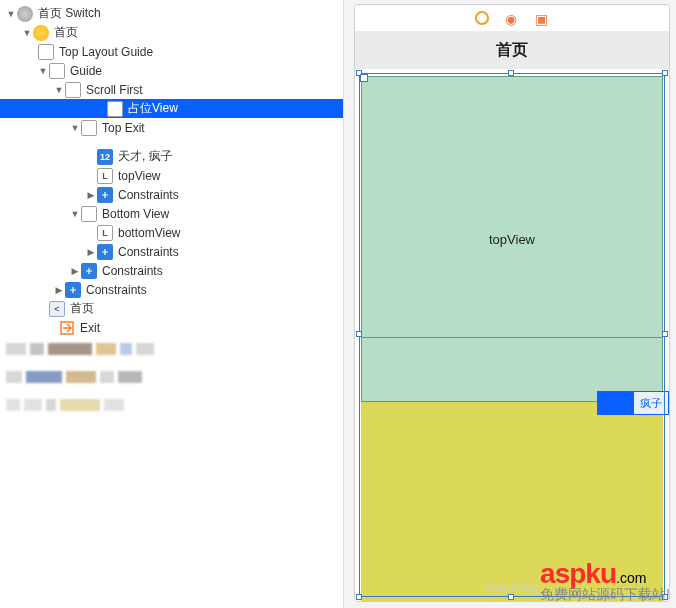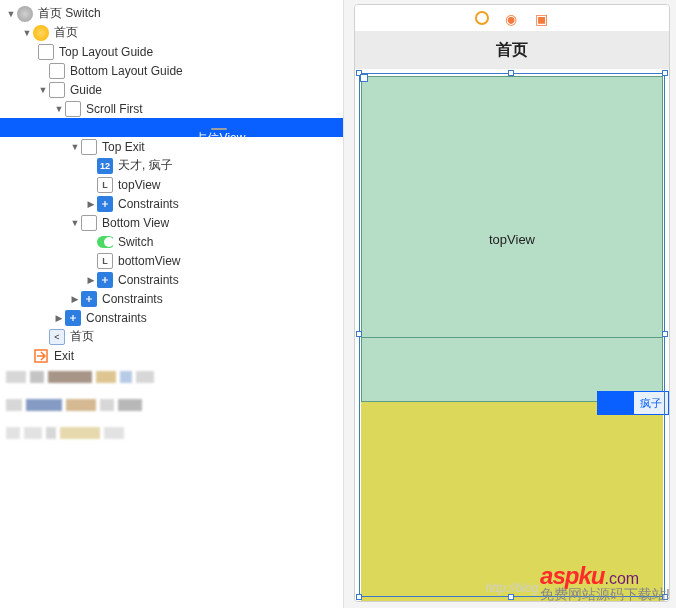"Bottom Layout Guide" div.tree-row { html: <div> <span>▶</span> <span></span> <span>Bottom Layout Guide</span> </div> -> none }
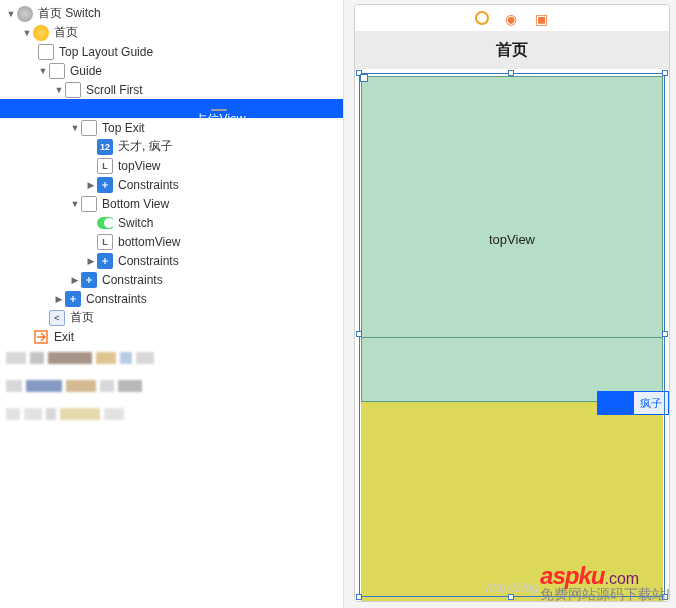"占位View" div.tree-row { flex-direction: column -> none }
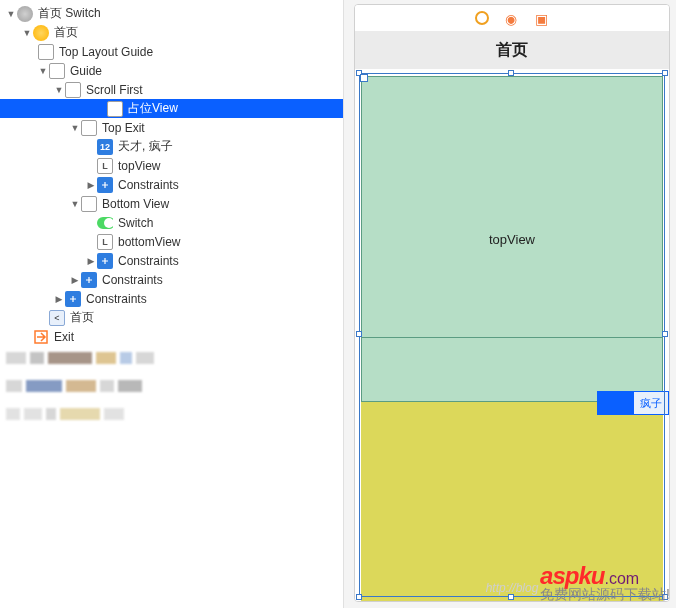"12" div.tree-row { margin-top: none -> 10px }
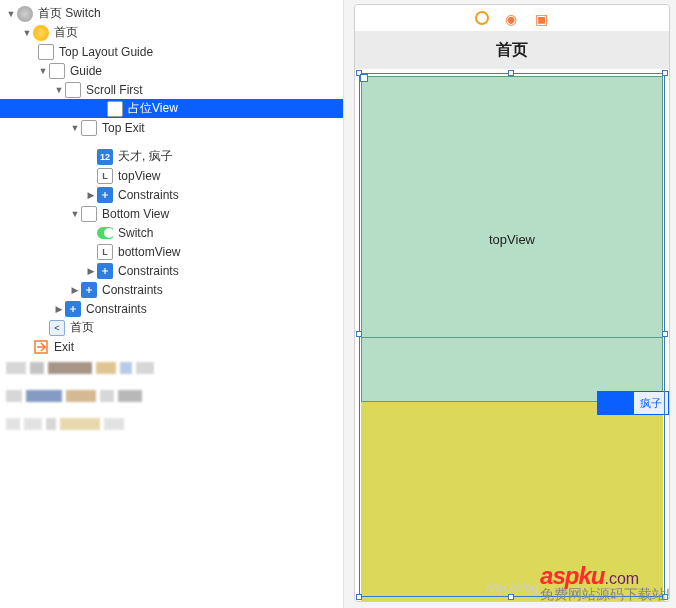"Switch" div.tree-row { html: <div> <span>▶</span> <span> <svg> <rect></rect> <circle></circle> </svg> </span> <span>Switch</span> </div> -> none }
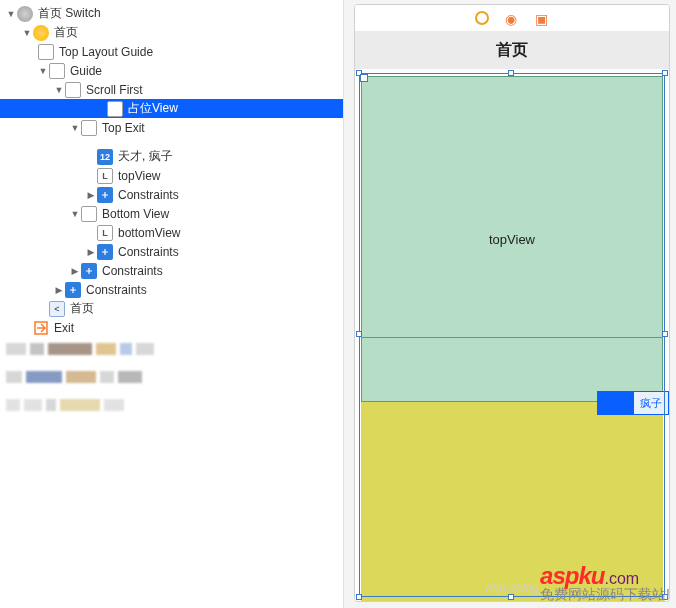"Exit" div.tree-row { margin-left: none -> 48px; padding-left: 22px -> none }
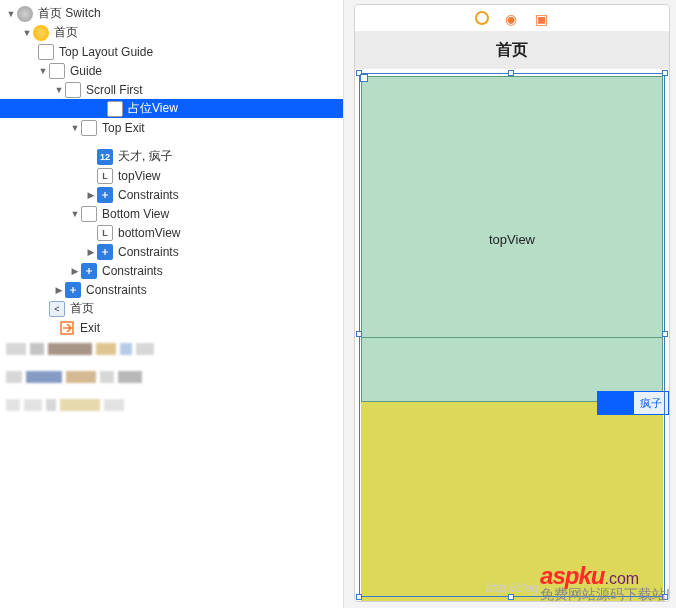"aspku" .watermark .big { font-size: 24px -> 28px; font-style: italic -> none }
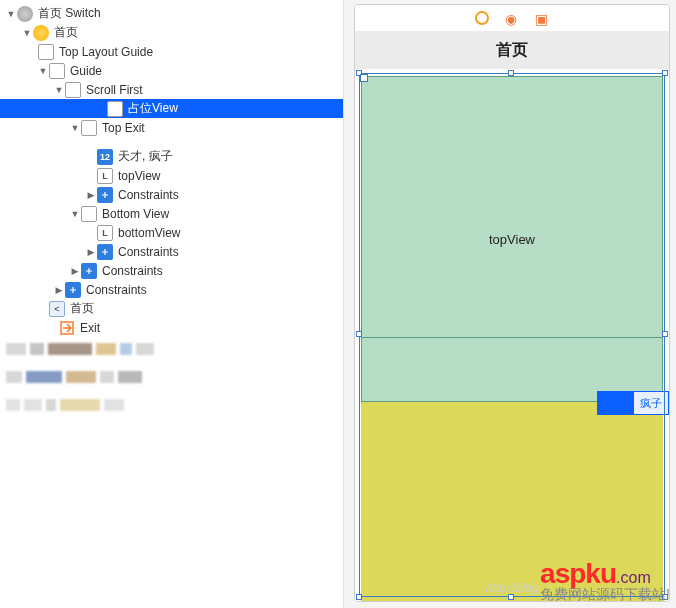".com" .watermark .com { color: #701a75 -> #000000; font-size: 16px -> 14px }
